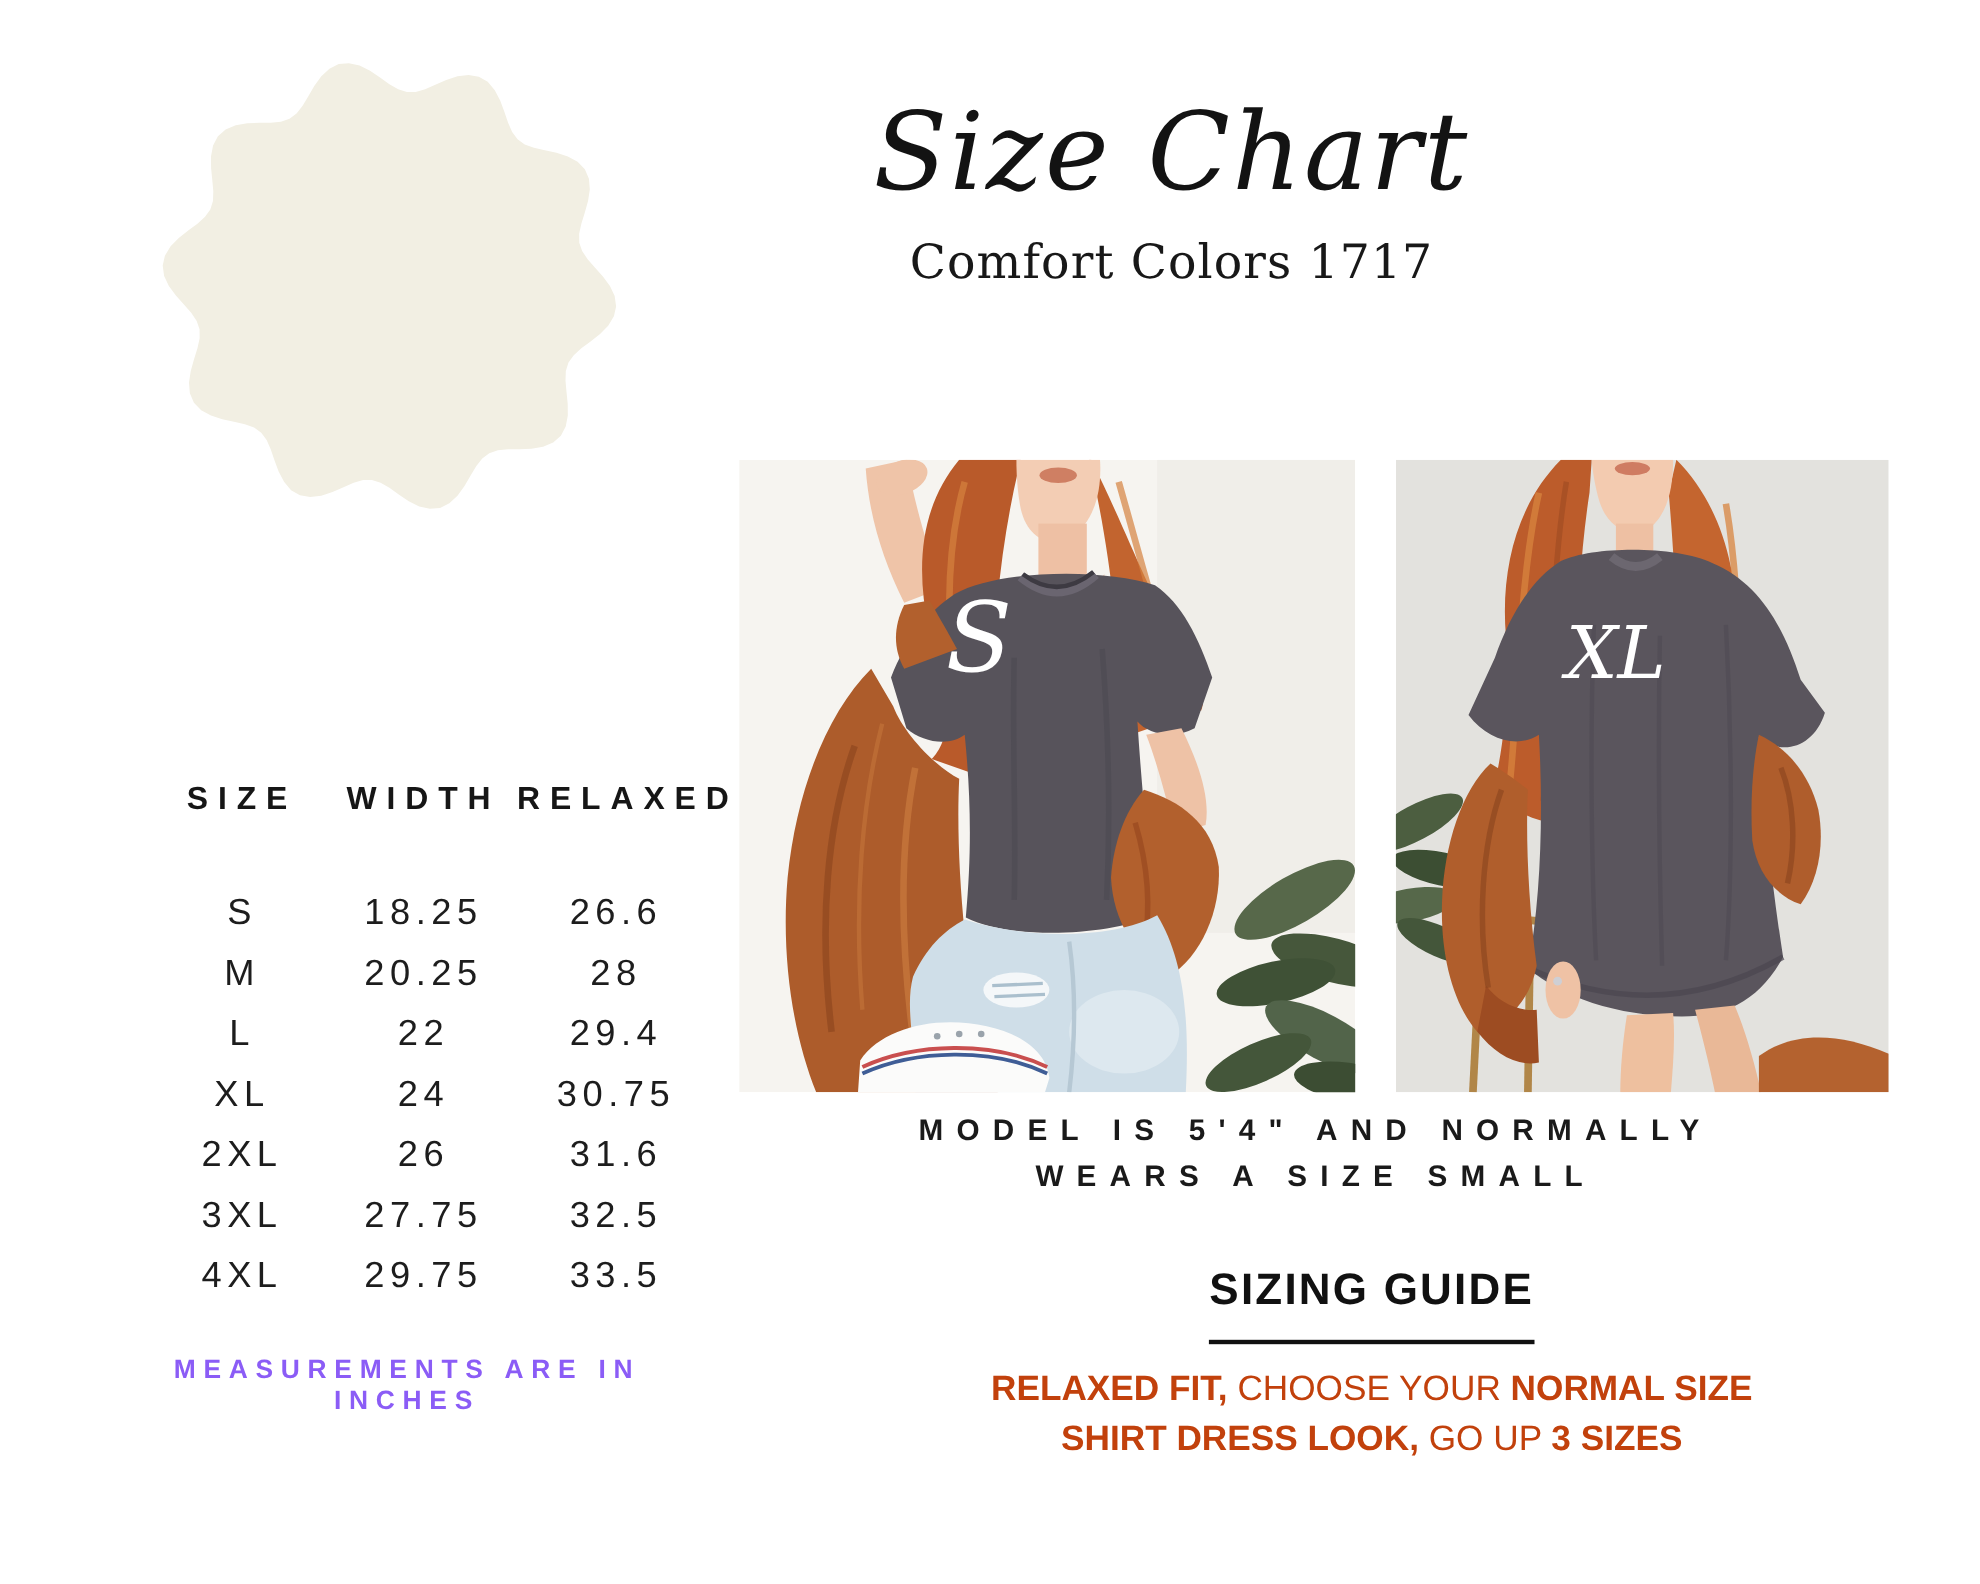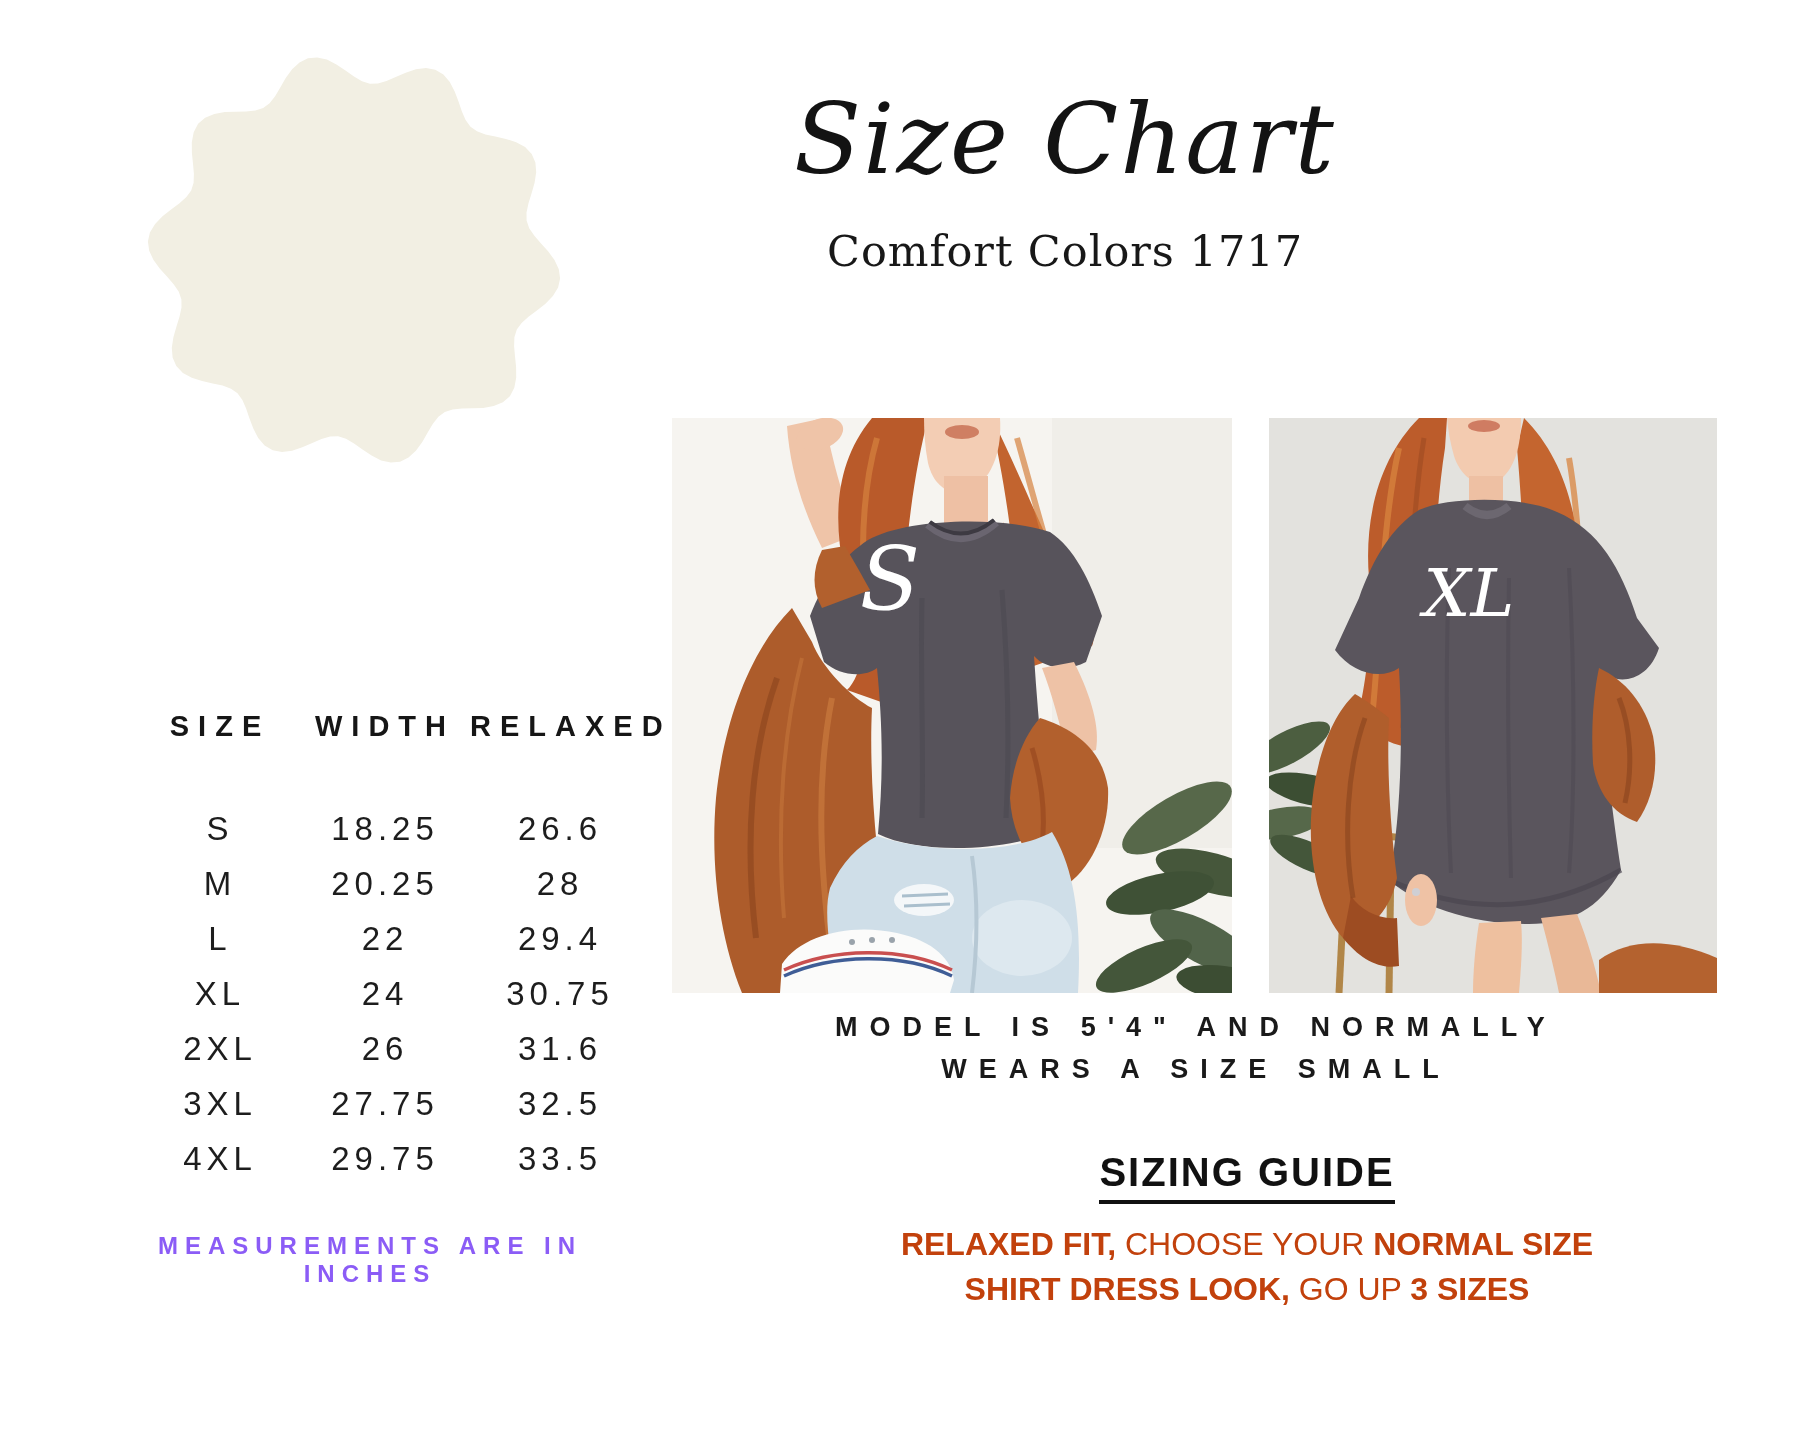"Comfort Colors 1717" .title-sub { margin-top: 12px -> 0 }
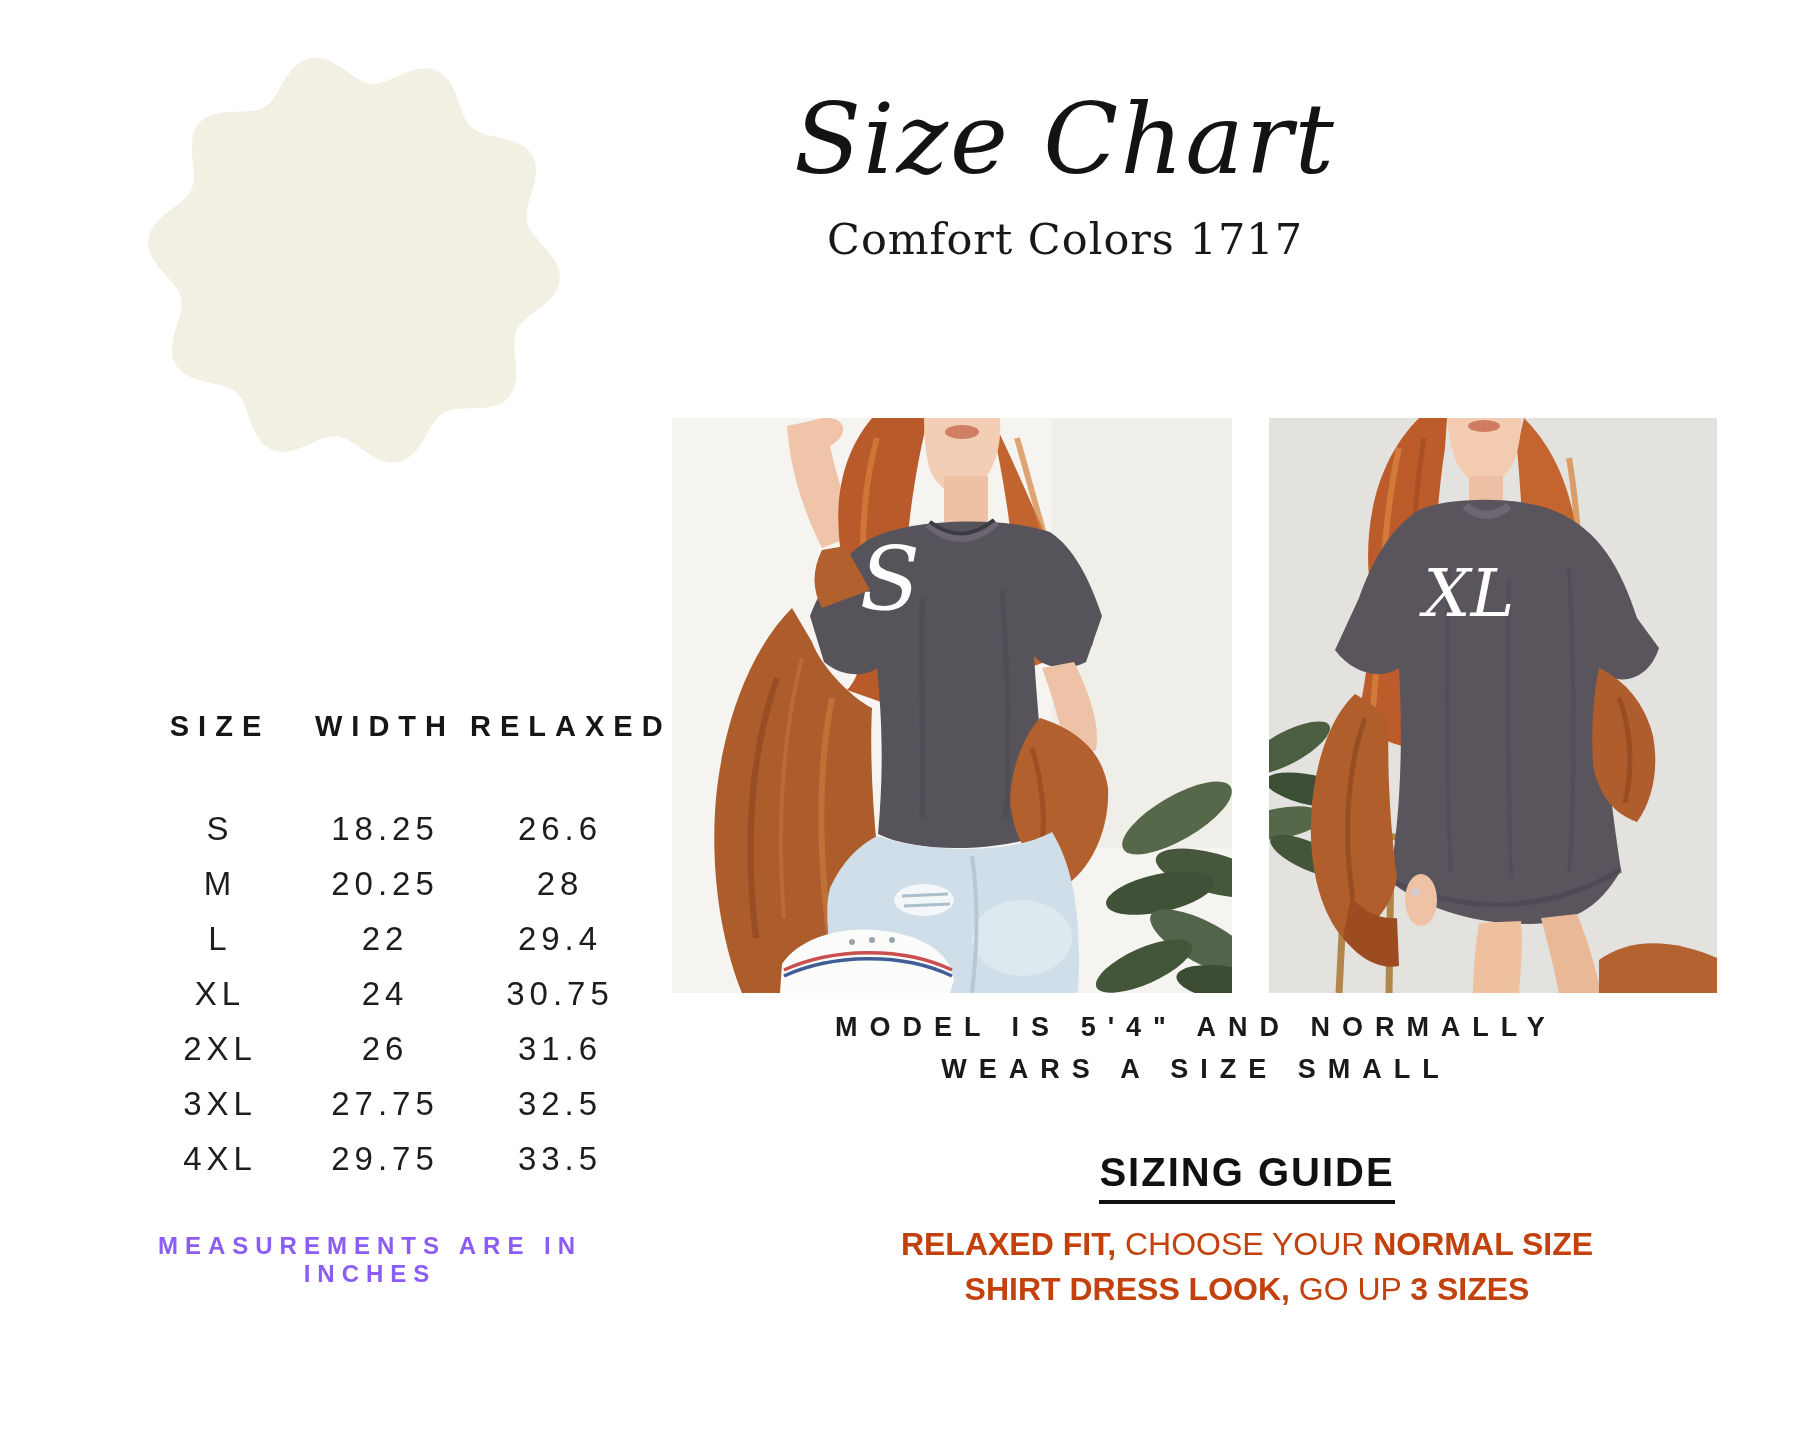"SIZING GUIDE" .guide-heading { padding-bottom: 5px -> 23px }
